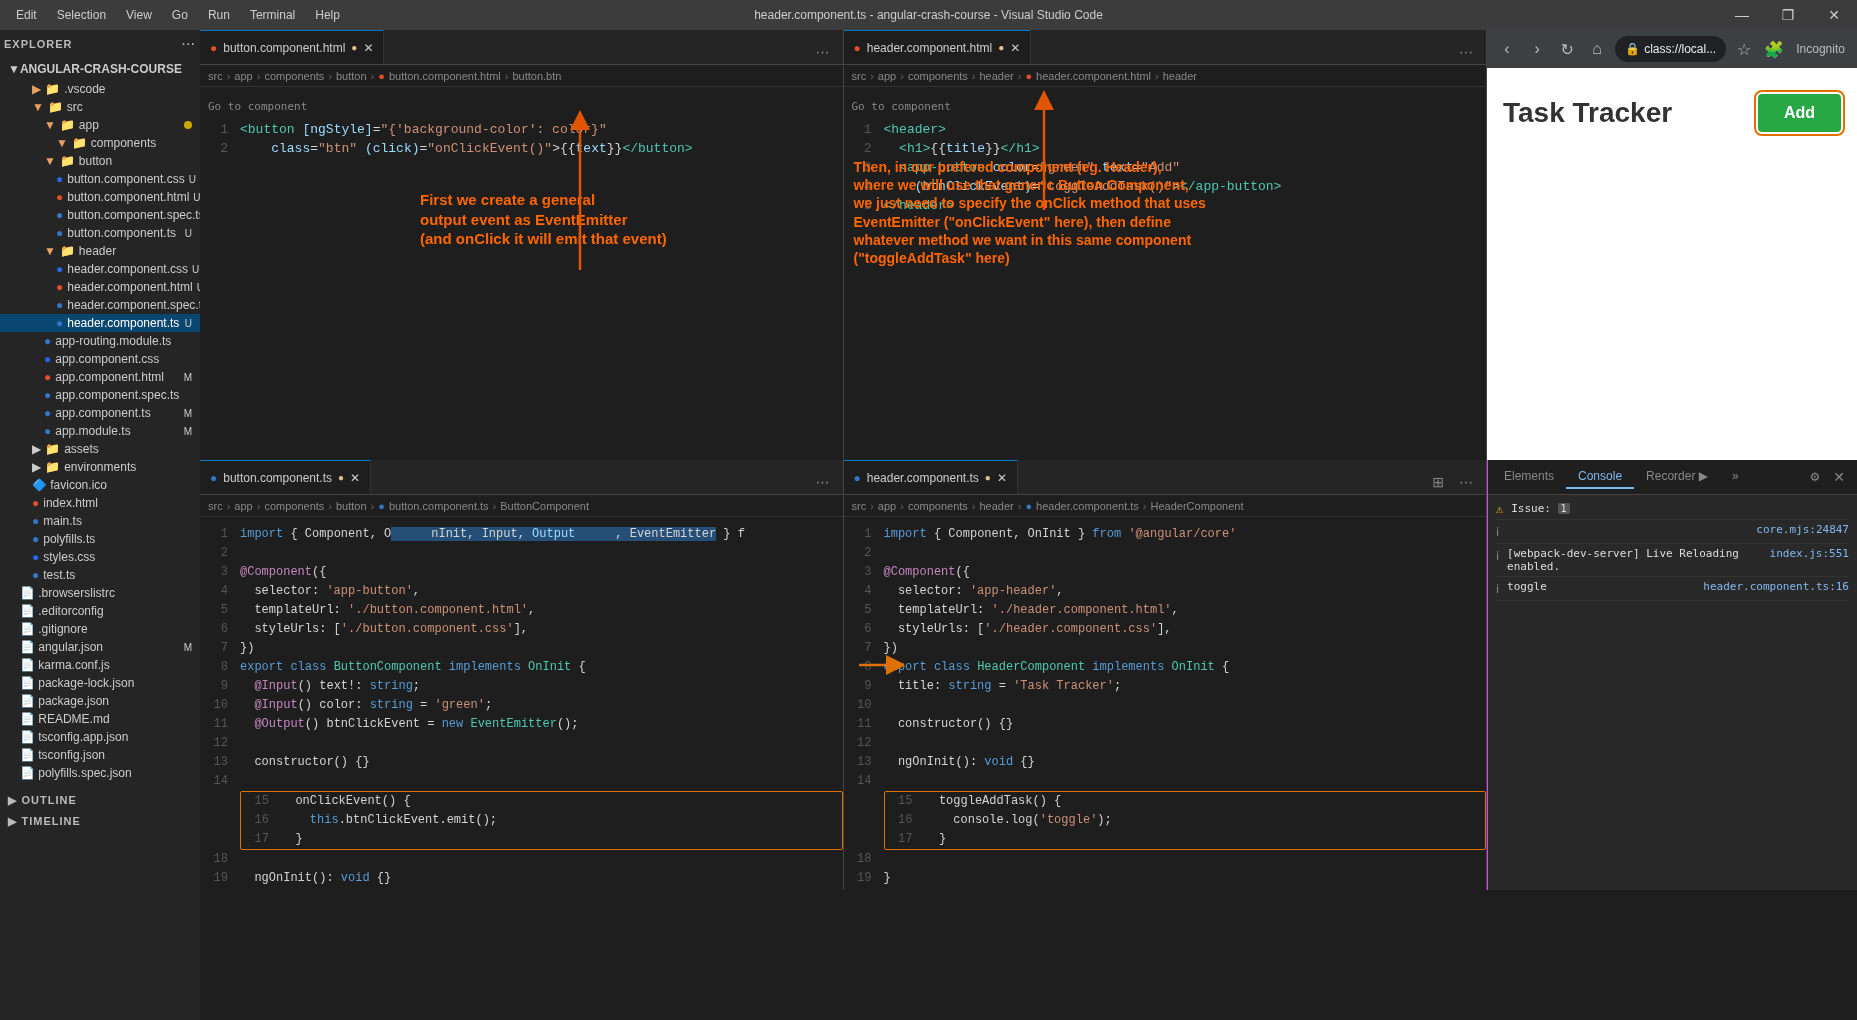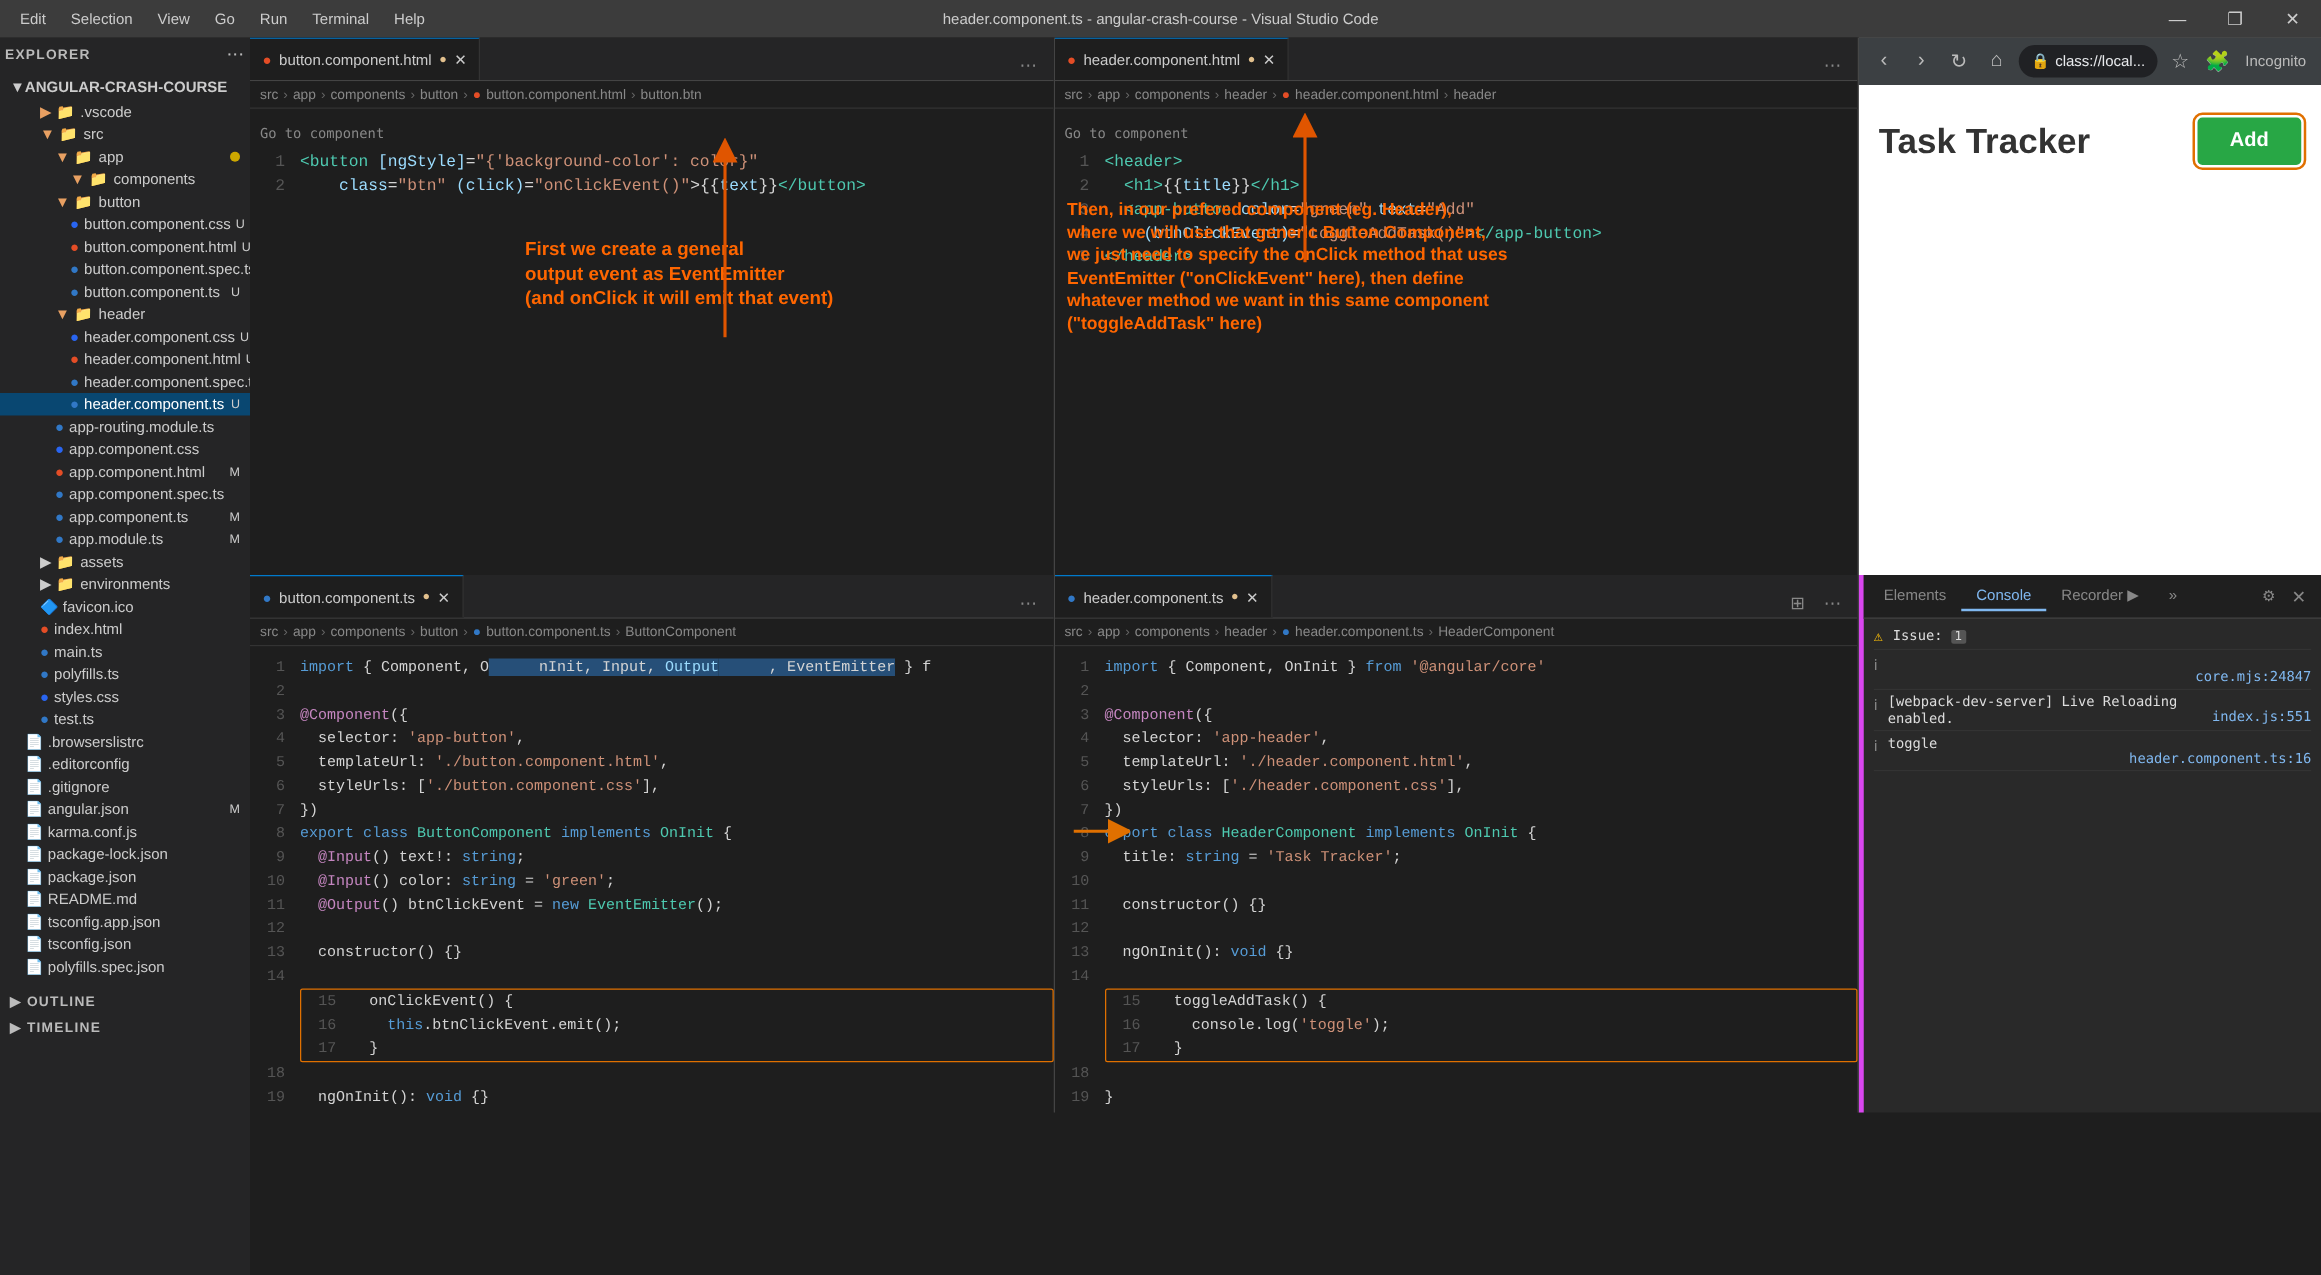"Elements" .devtools-panel { border-left: 4px solid #d946ef -> 1px solid #d946ef }
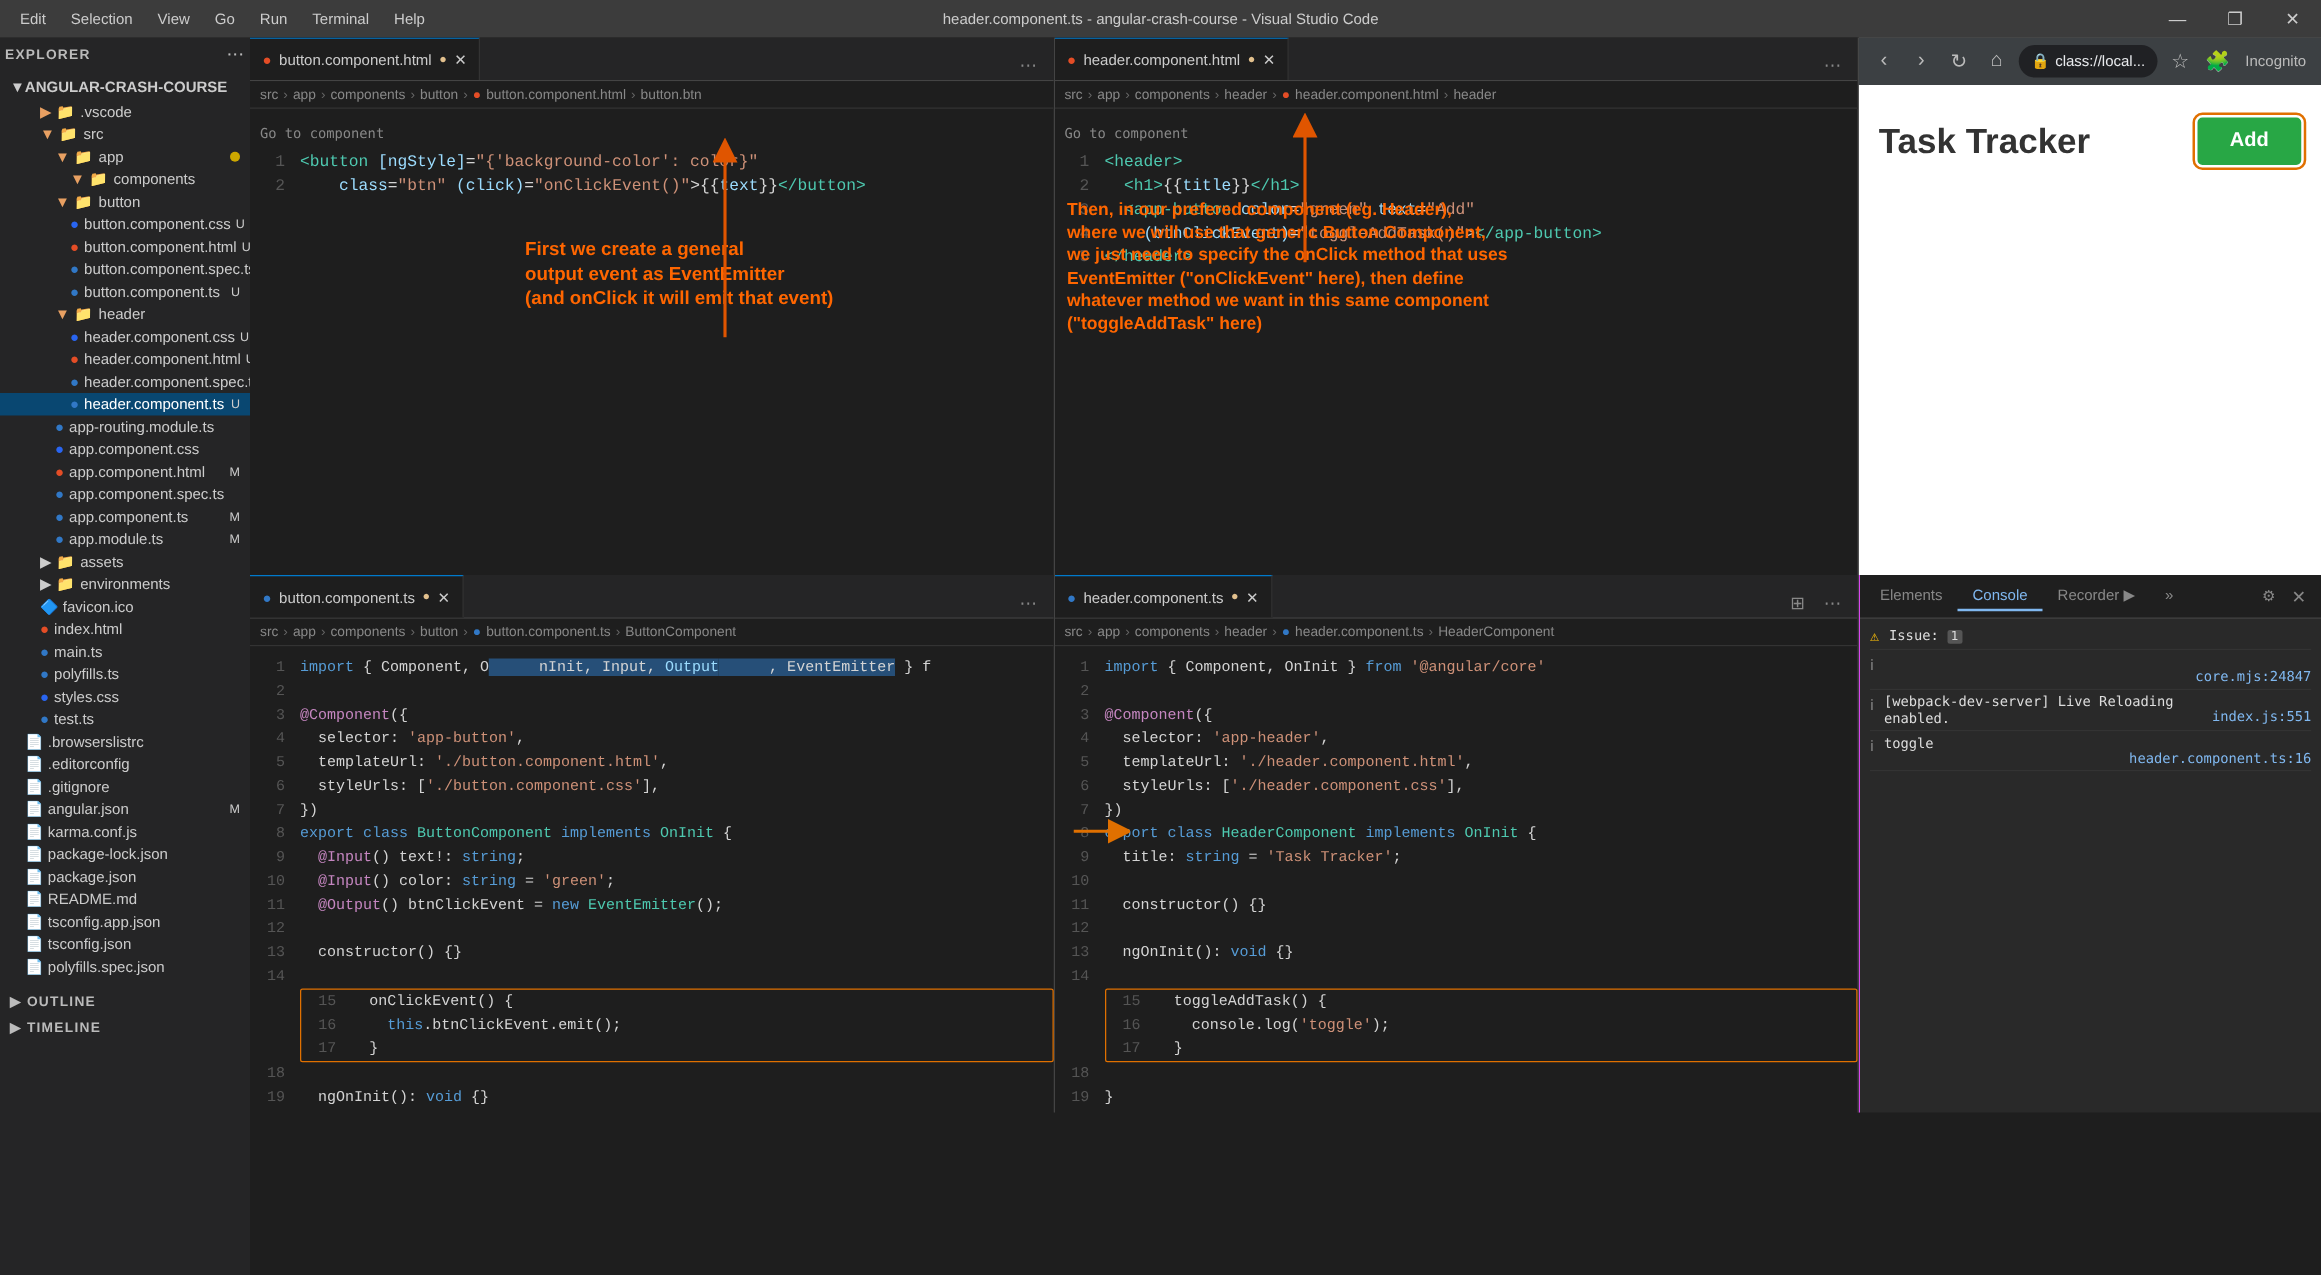"core.mjs:24847" .console-link { margin-top: 12px -> none }
